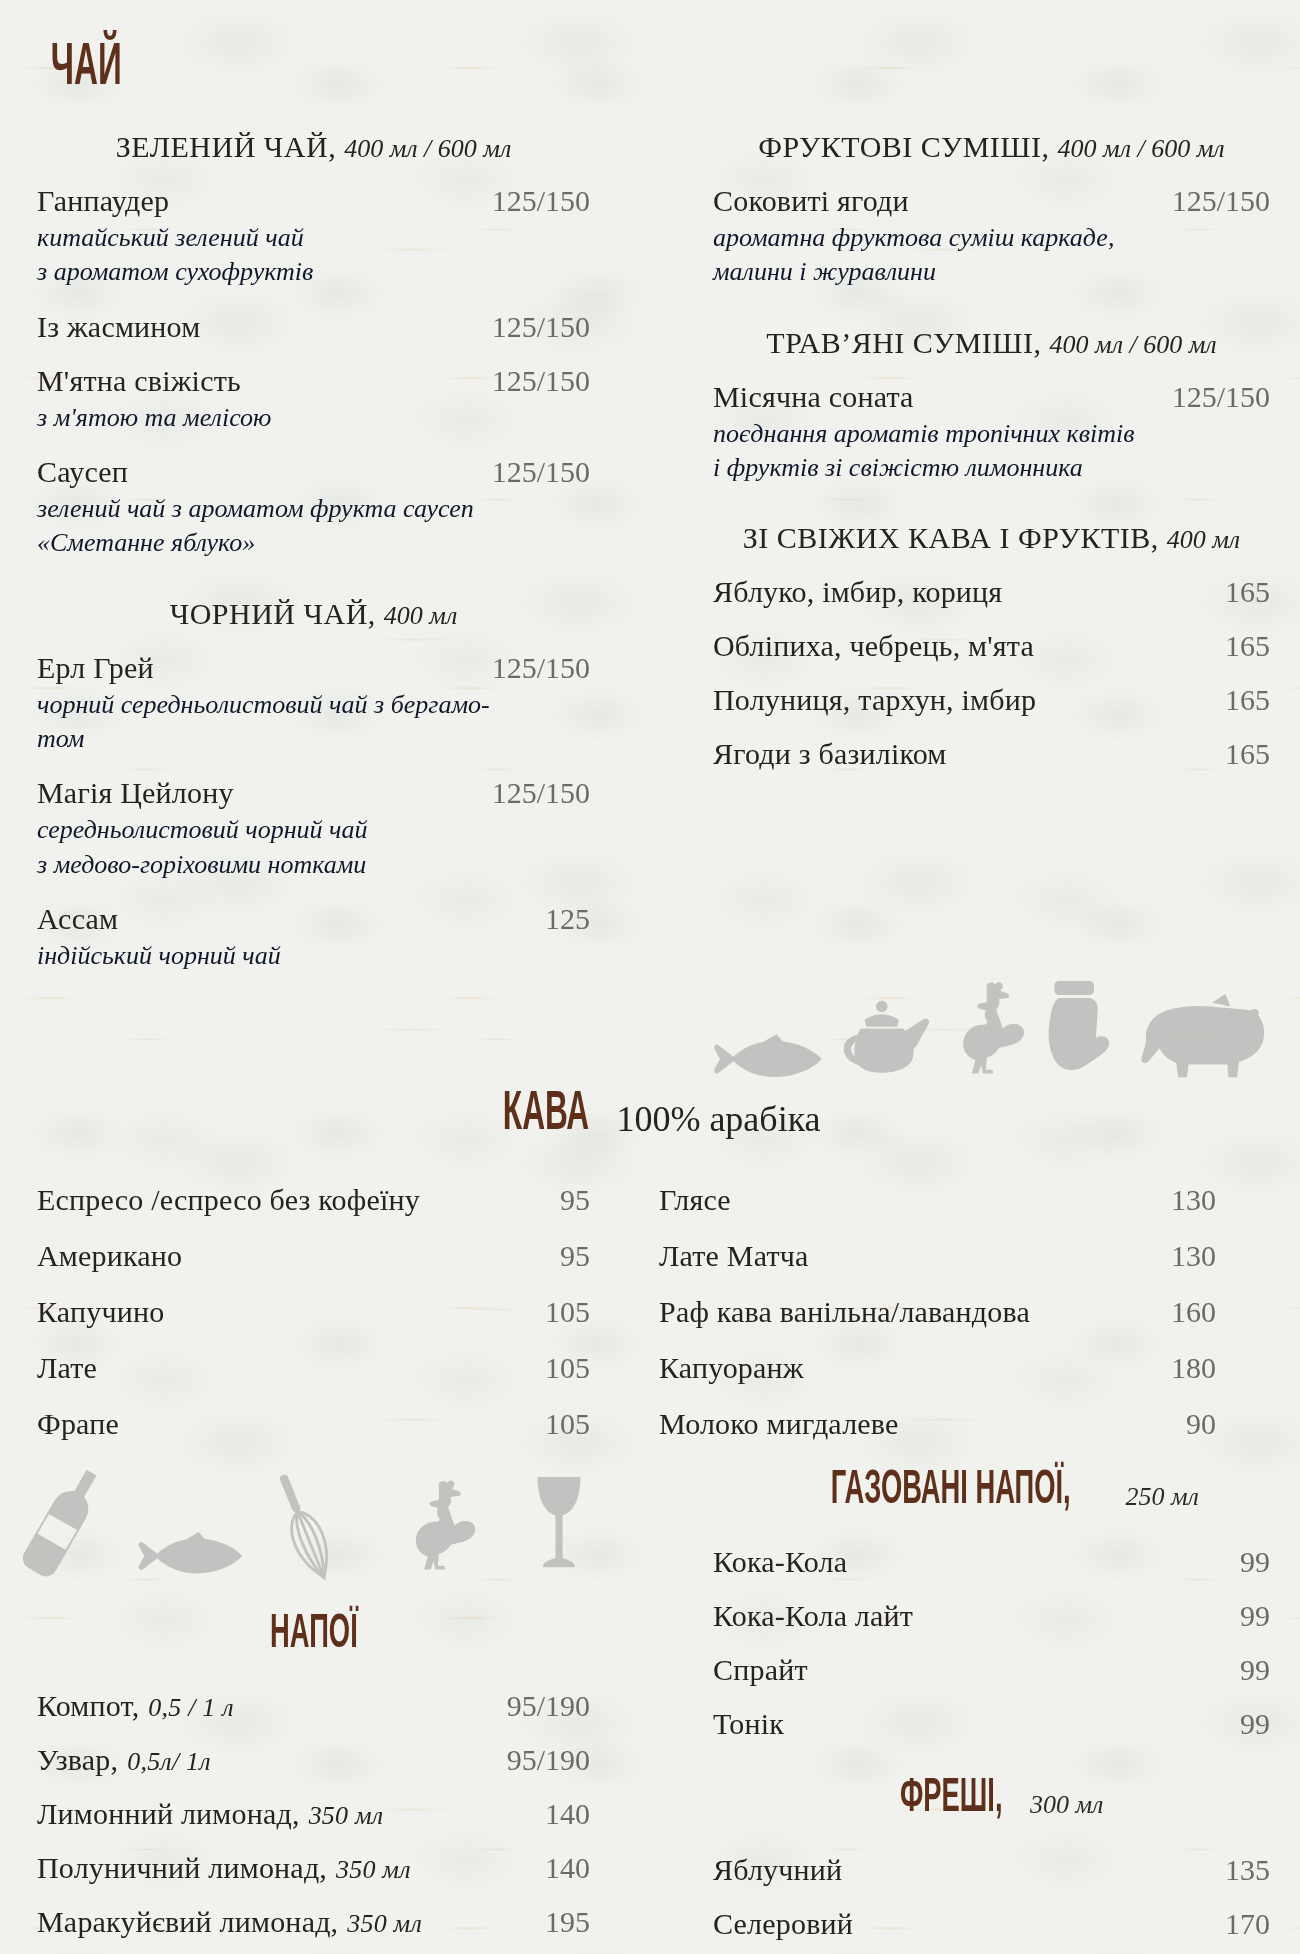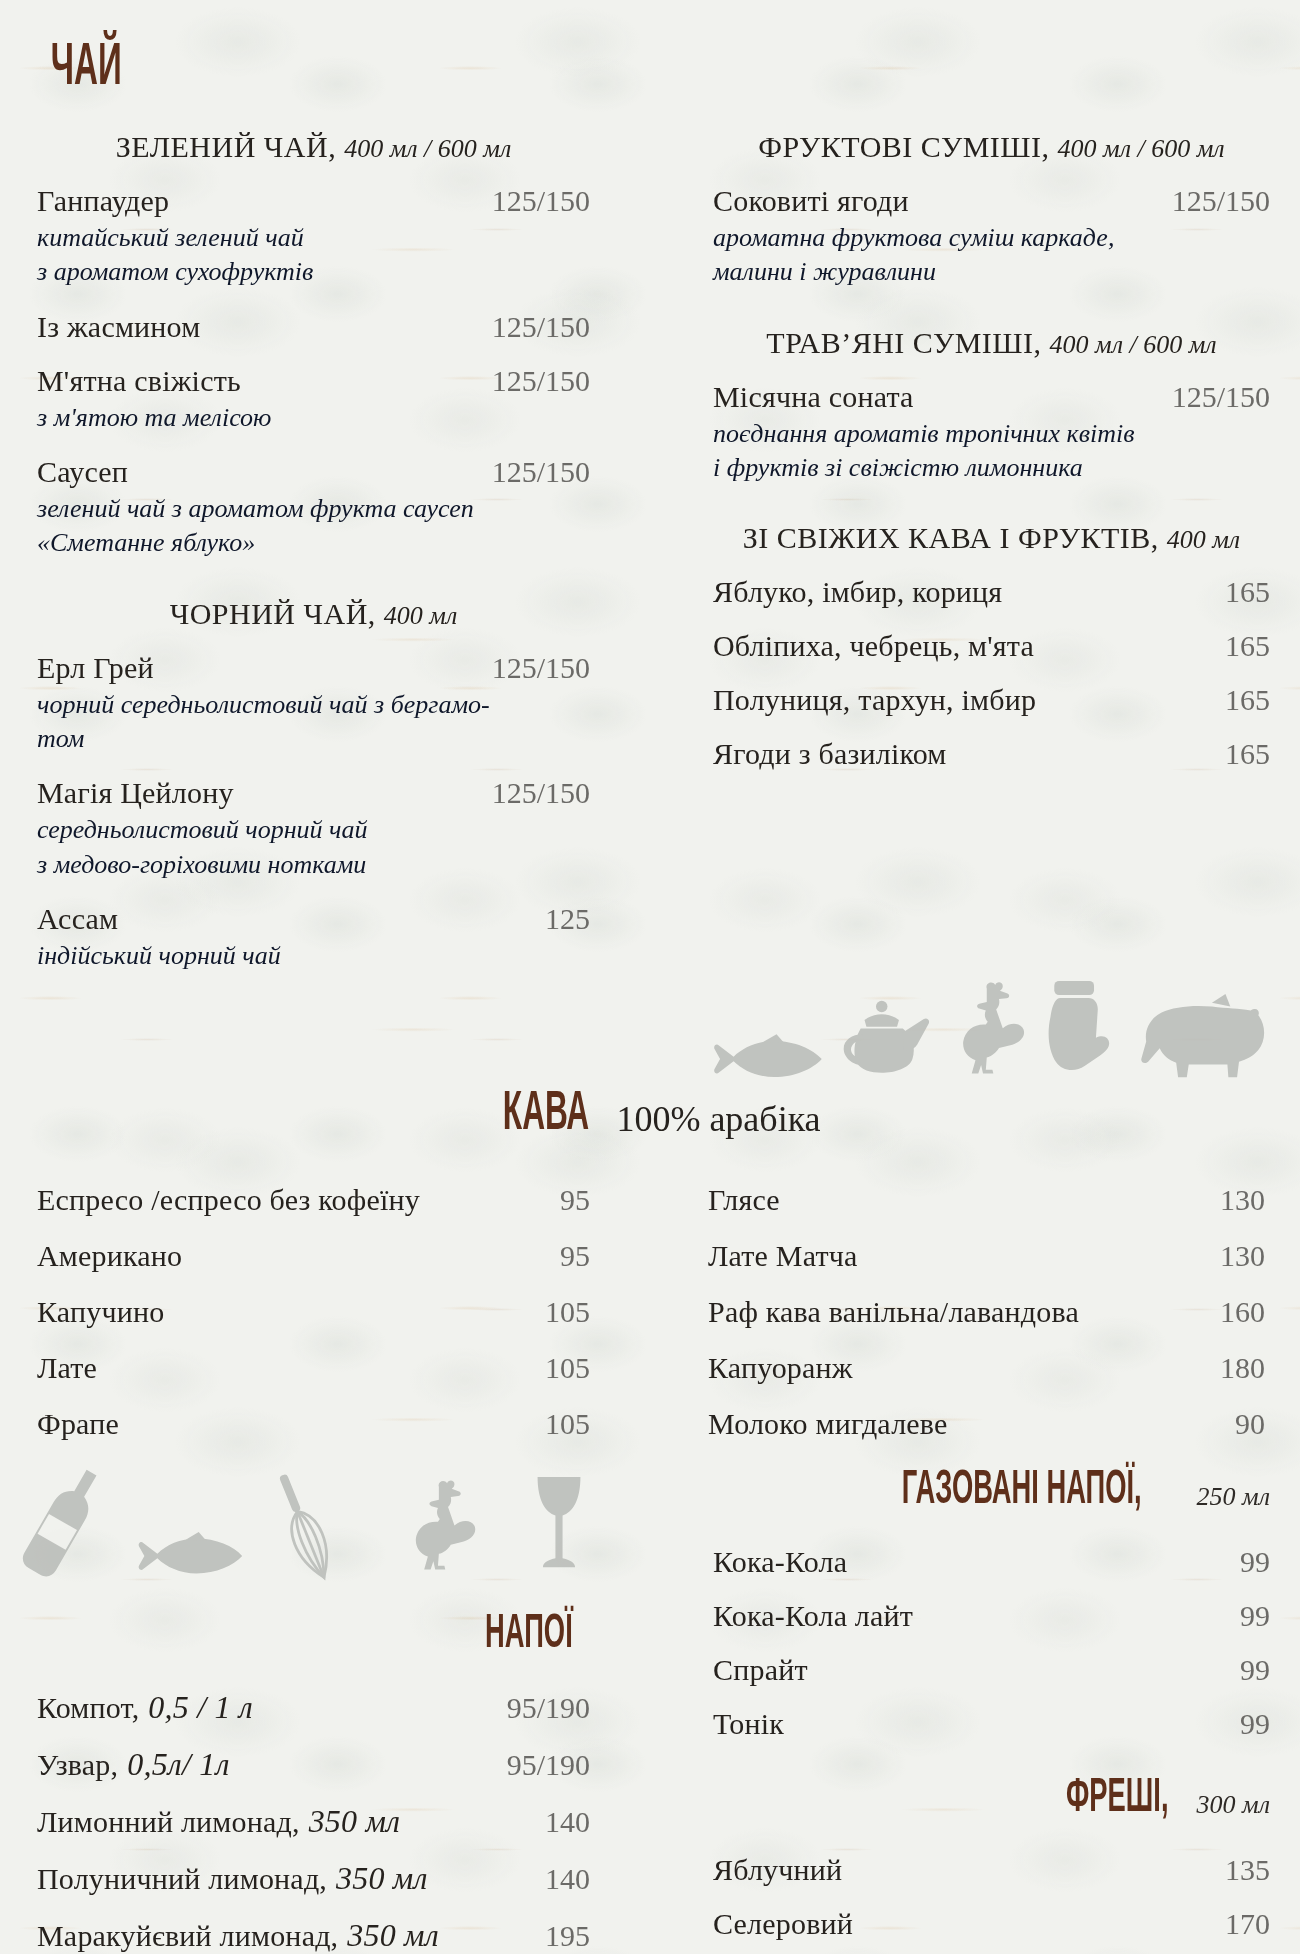"Еспресо /еспресо без кофеїну" .coffee-grid { column-gap: 118px -> 69px }
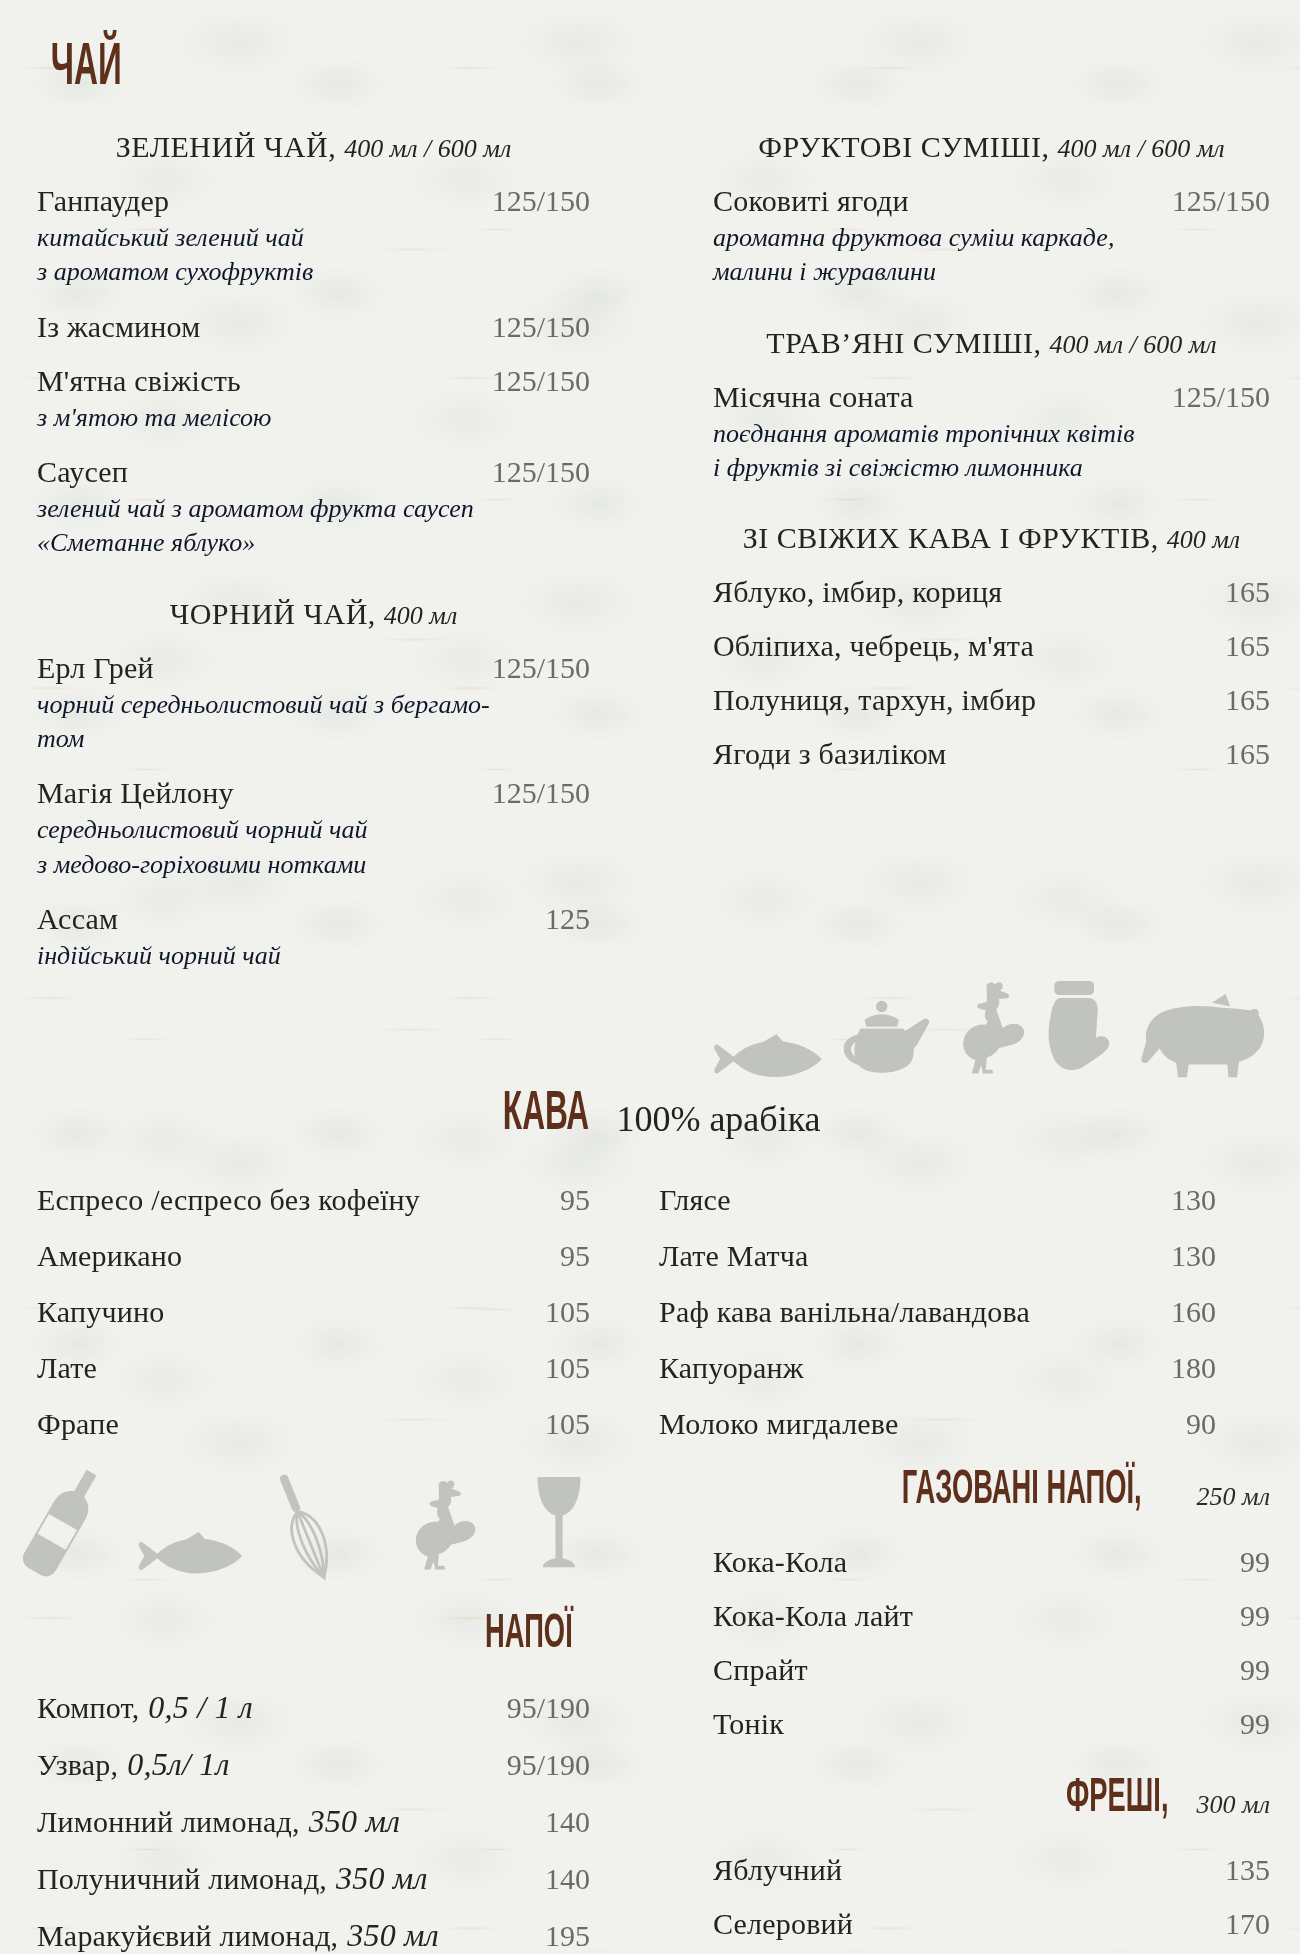"ГАЗОВАНІ НАПОЇ, 250 мл" .big-h2 { text-align: right -> center }
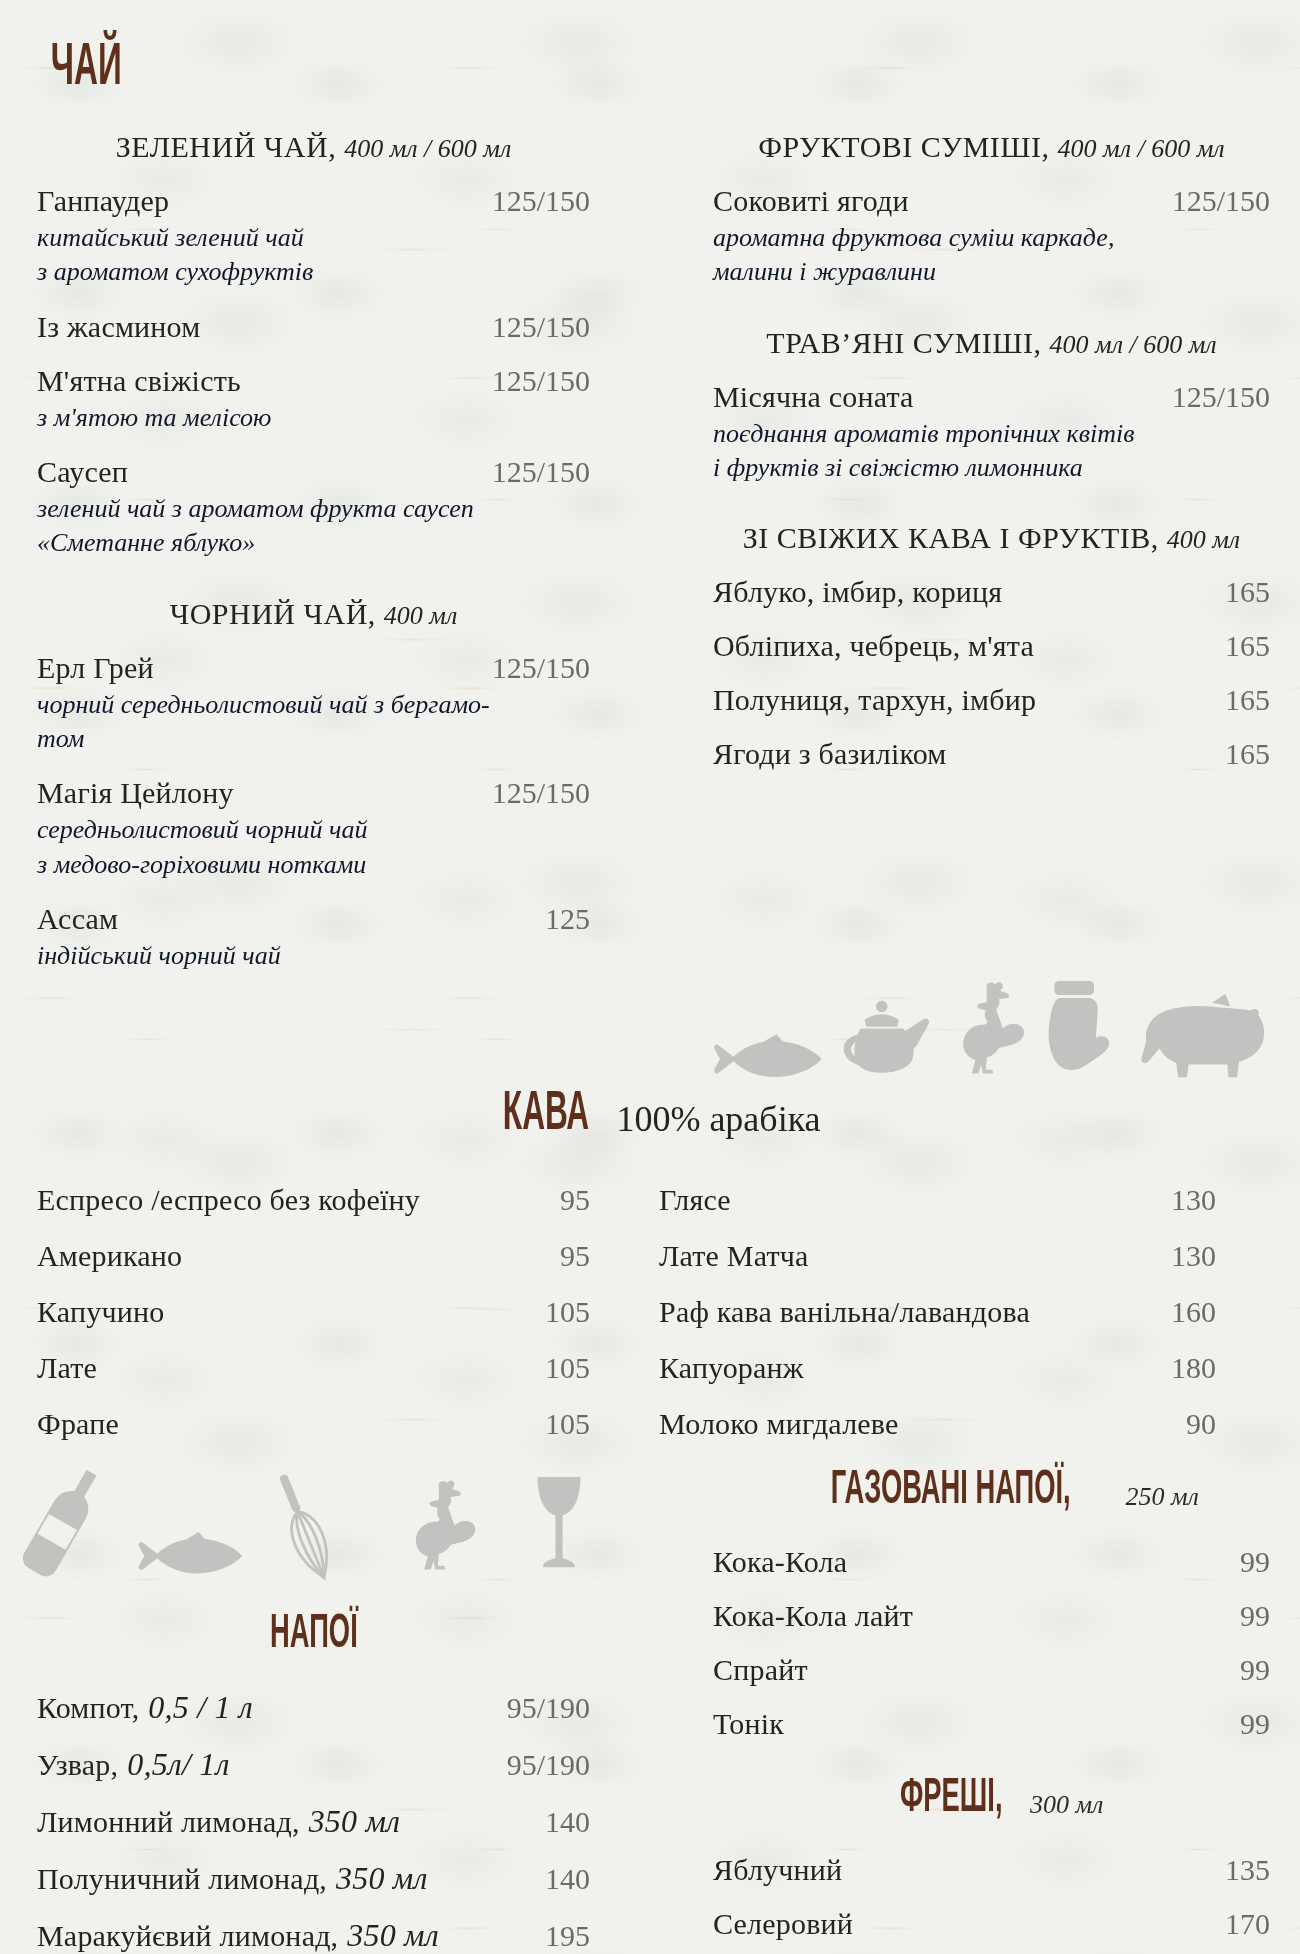"0,5 / 1 л" .row .sz { font-size: 32px -> 26px }
